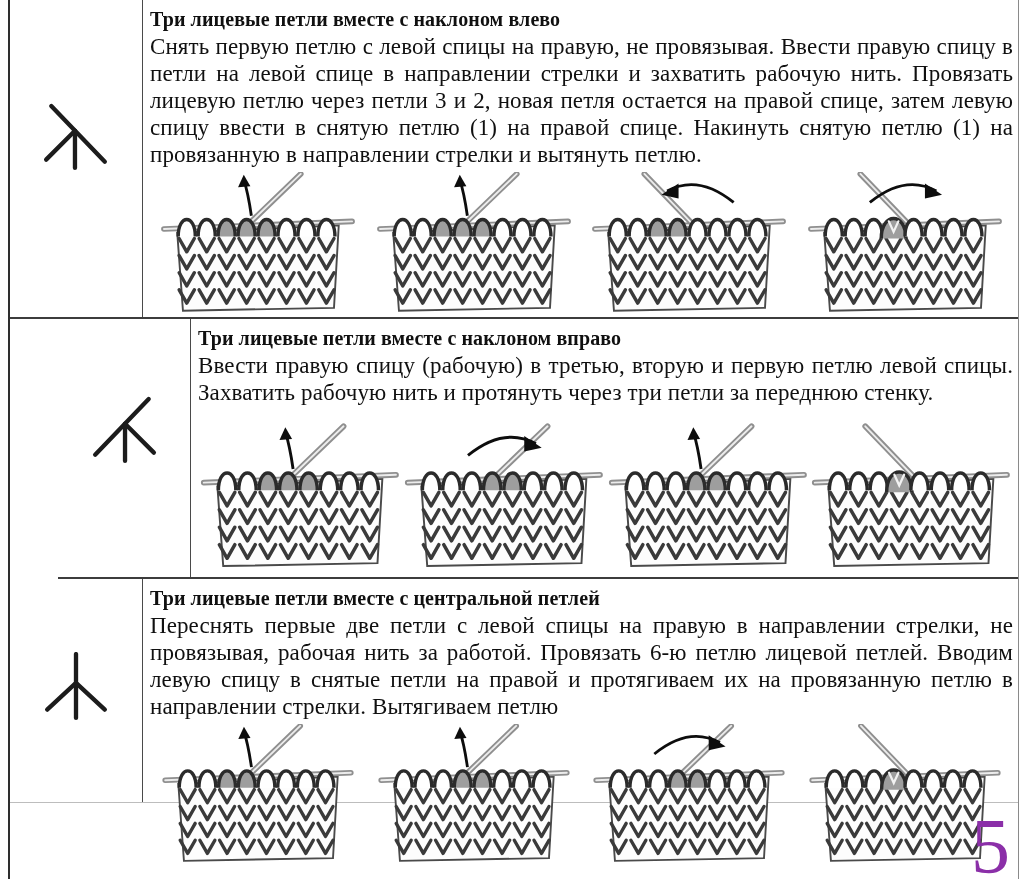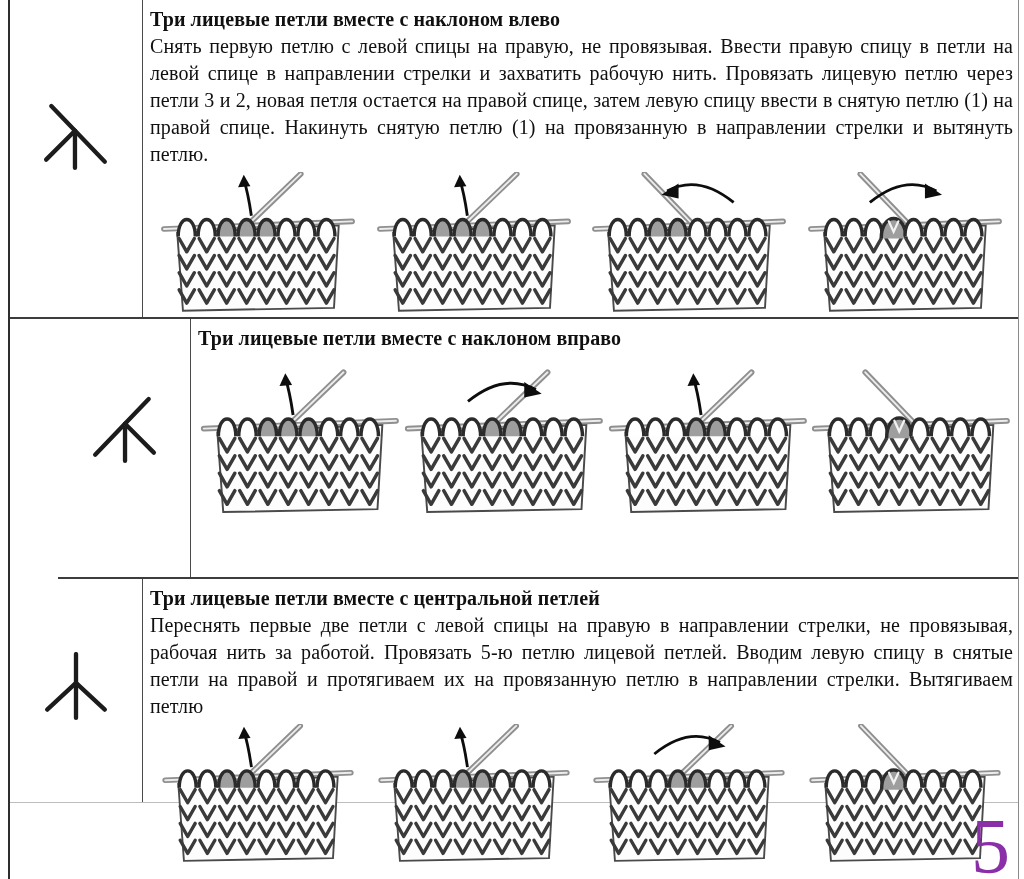"Снять первую петлю с левой" p.tech-body { font-size: 20px -> 23px }
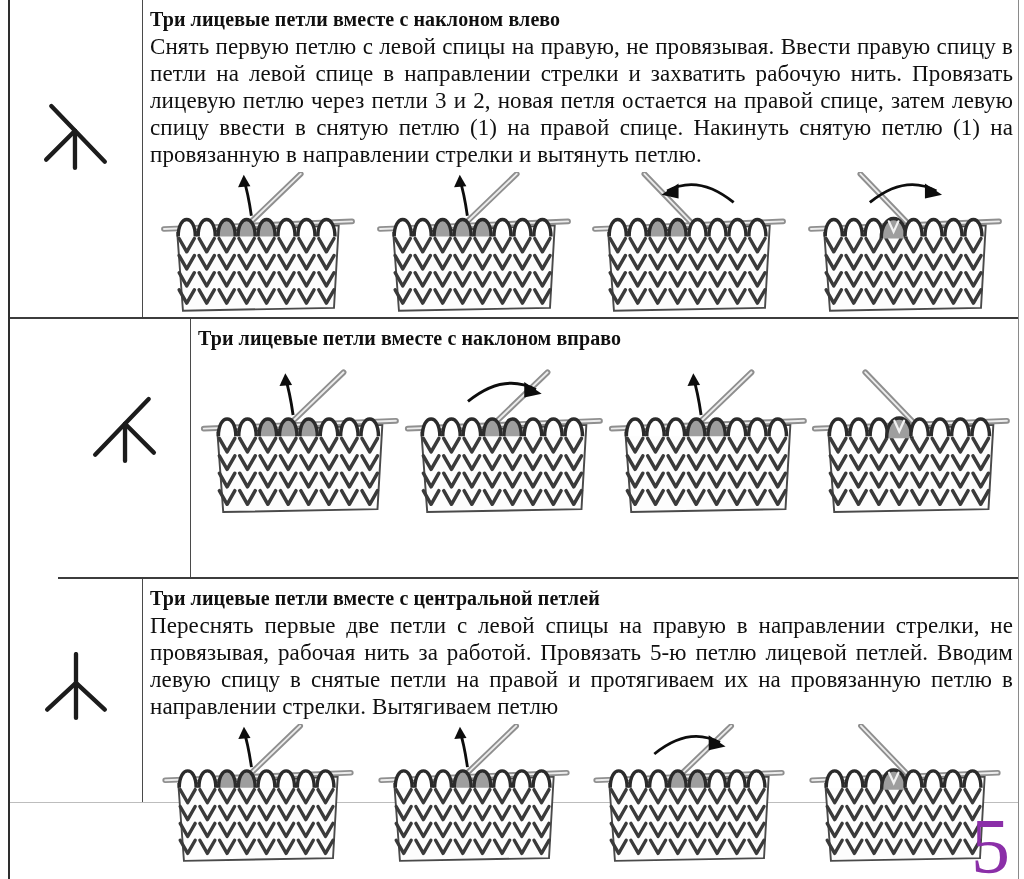"Ввести правую спицу (рабочую) в" p.tech-body { html: none -> <p>Ввести правую спицу (рабочую) в третью, вторую и первую петлю левой спицы. Захватить рабочую нить и протянуть через три петли за переднюю стенку.</p> }
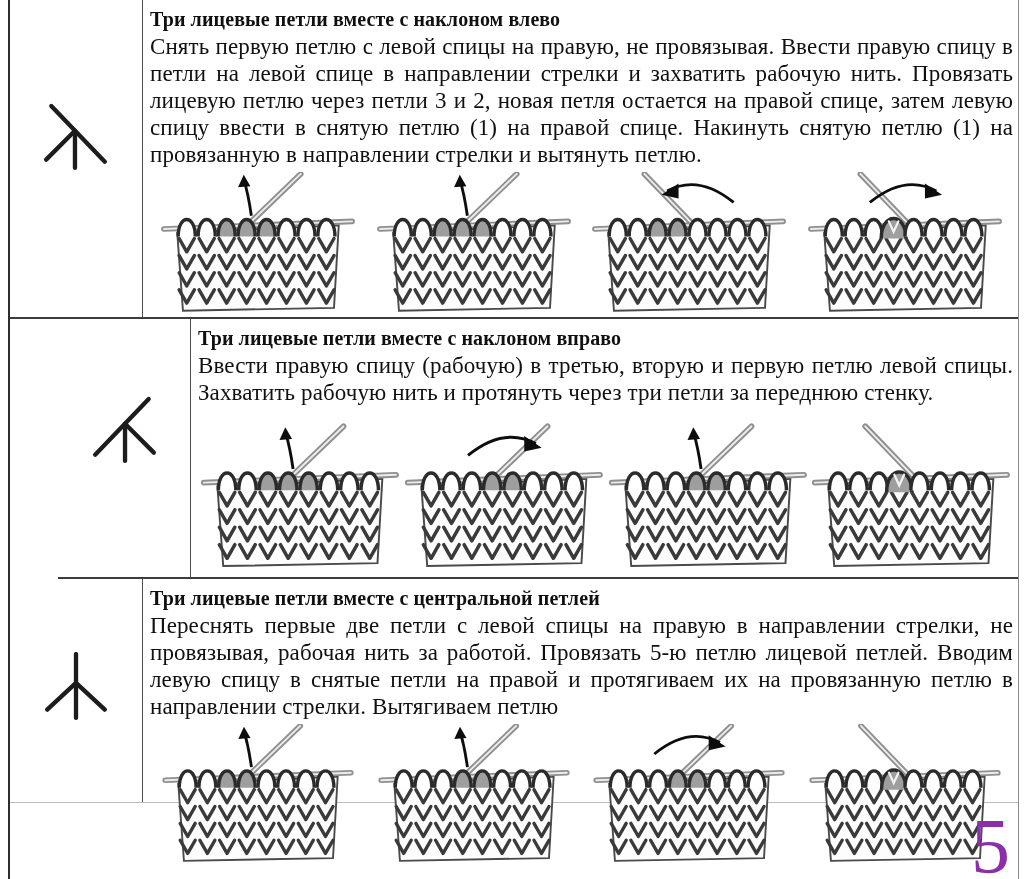"Переснять первые две петли с" p.tech-body { text: 5-ю -> 6-ю }
